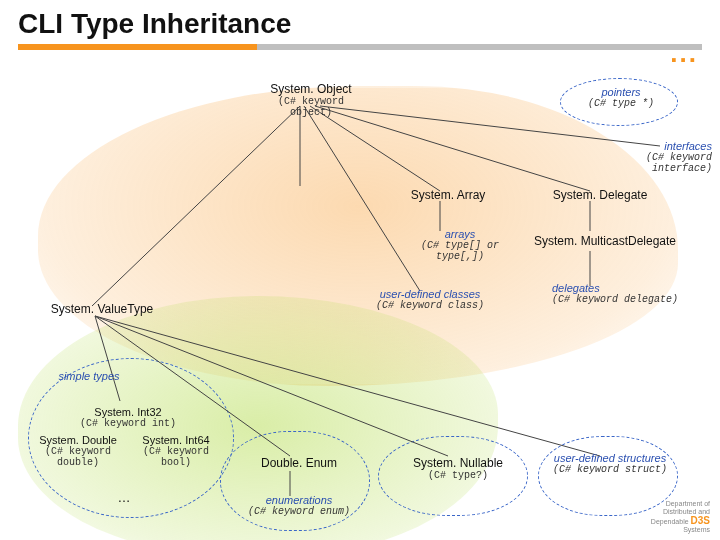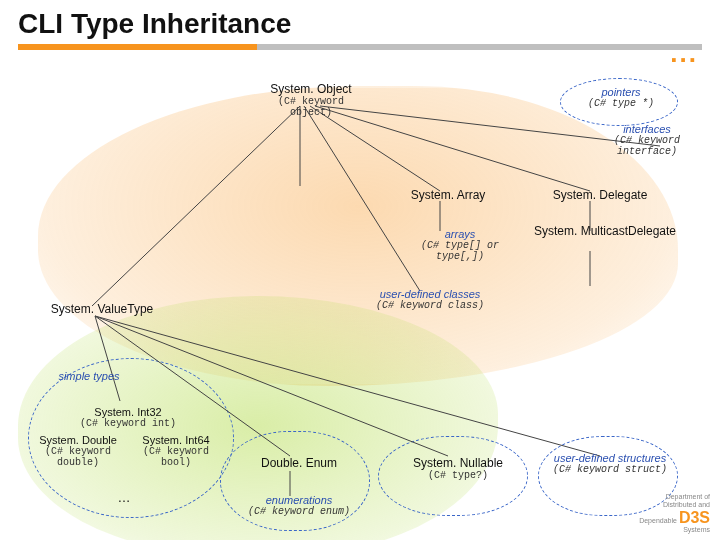"interfaces" div.node { text-align: center -> right; top: 67px -> 84px }
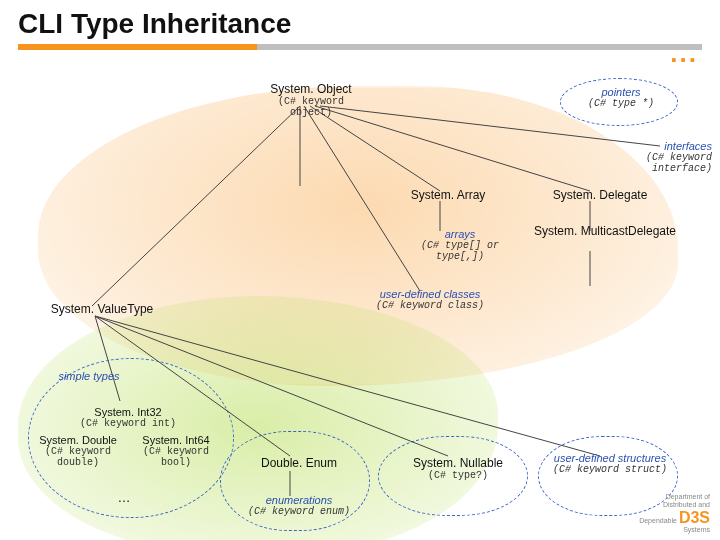"System. MulticastDelegate" div.node { top: 168px -> 178px }
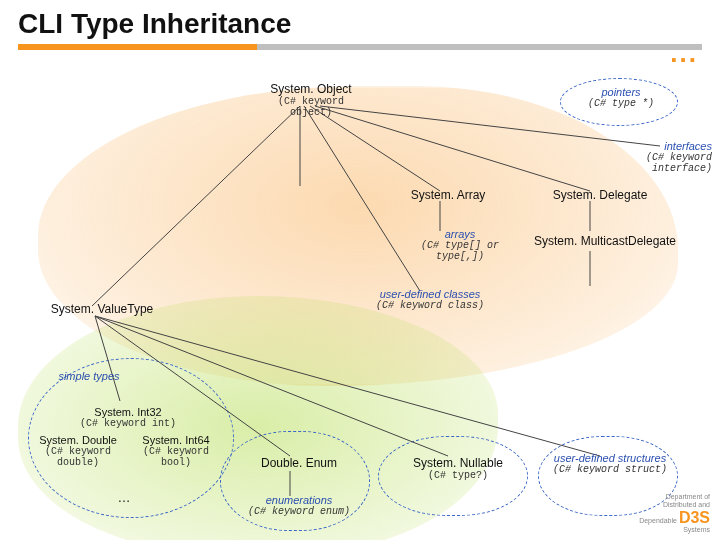"delegates" div.node { html: none -> <div> <span>delegates</span> <span>(C# keyword delegate)</span> </div> }
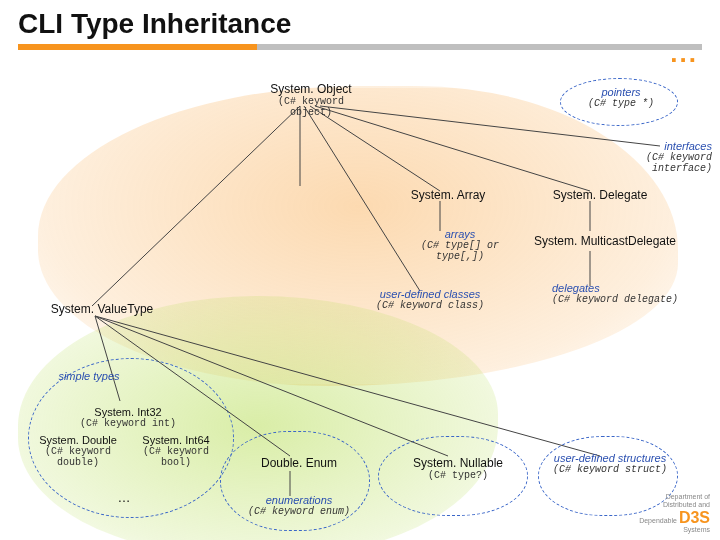"D3S" .footer .d3s { font-size: 16px -> 10px }
